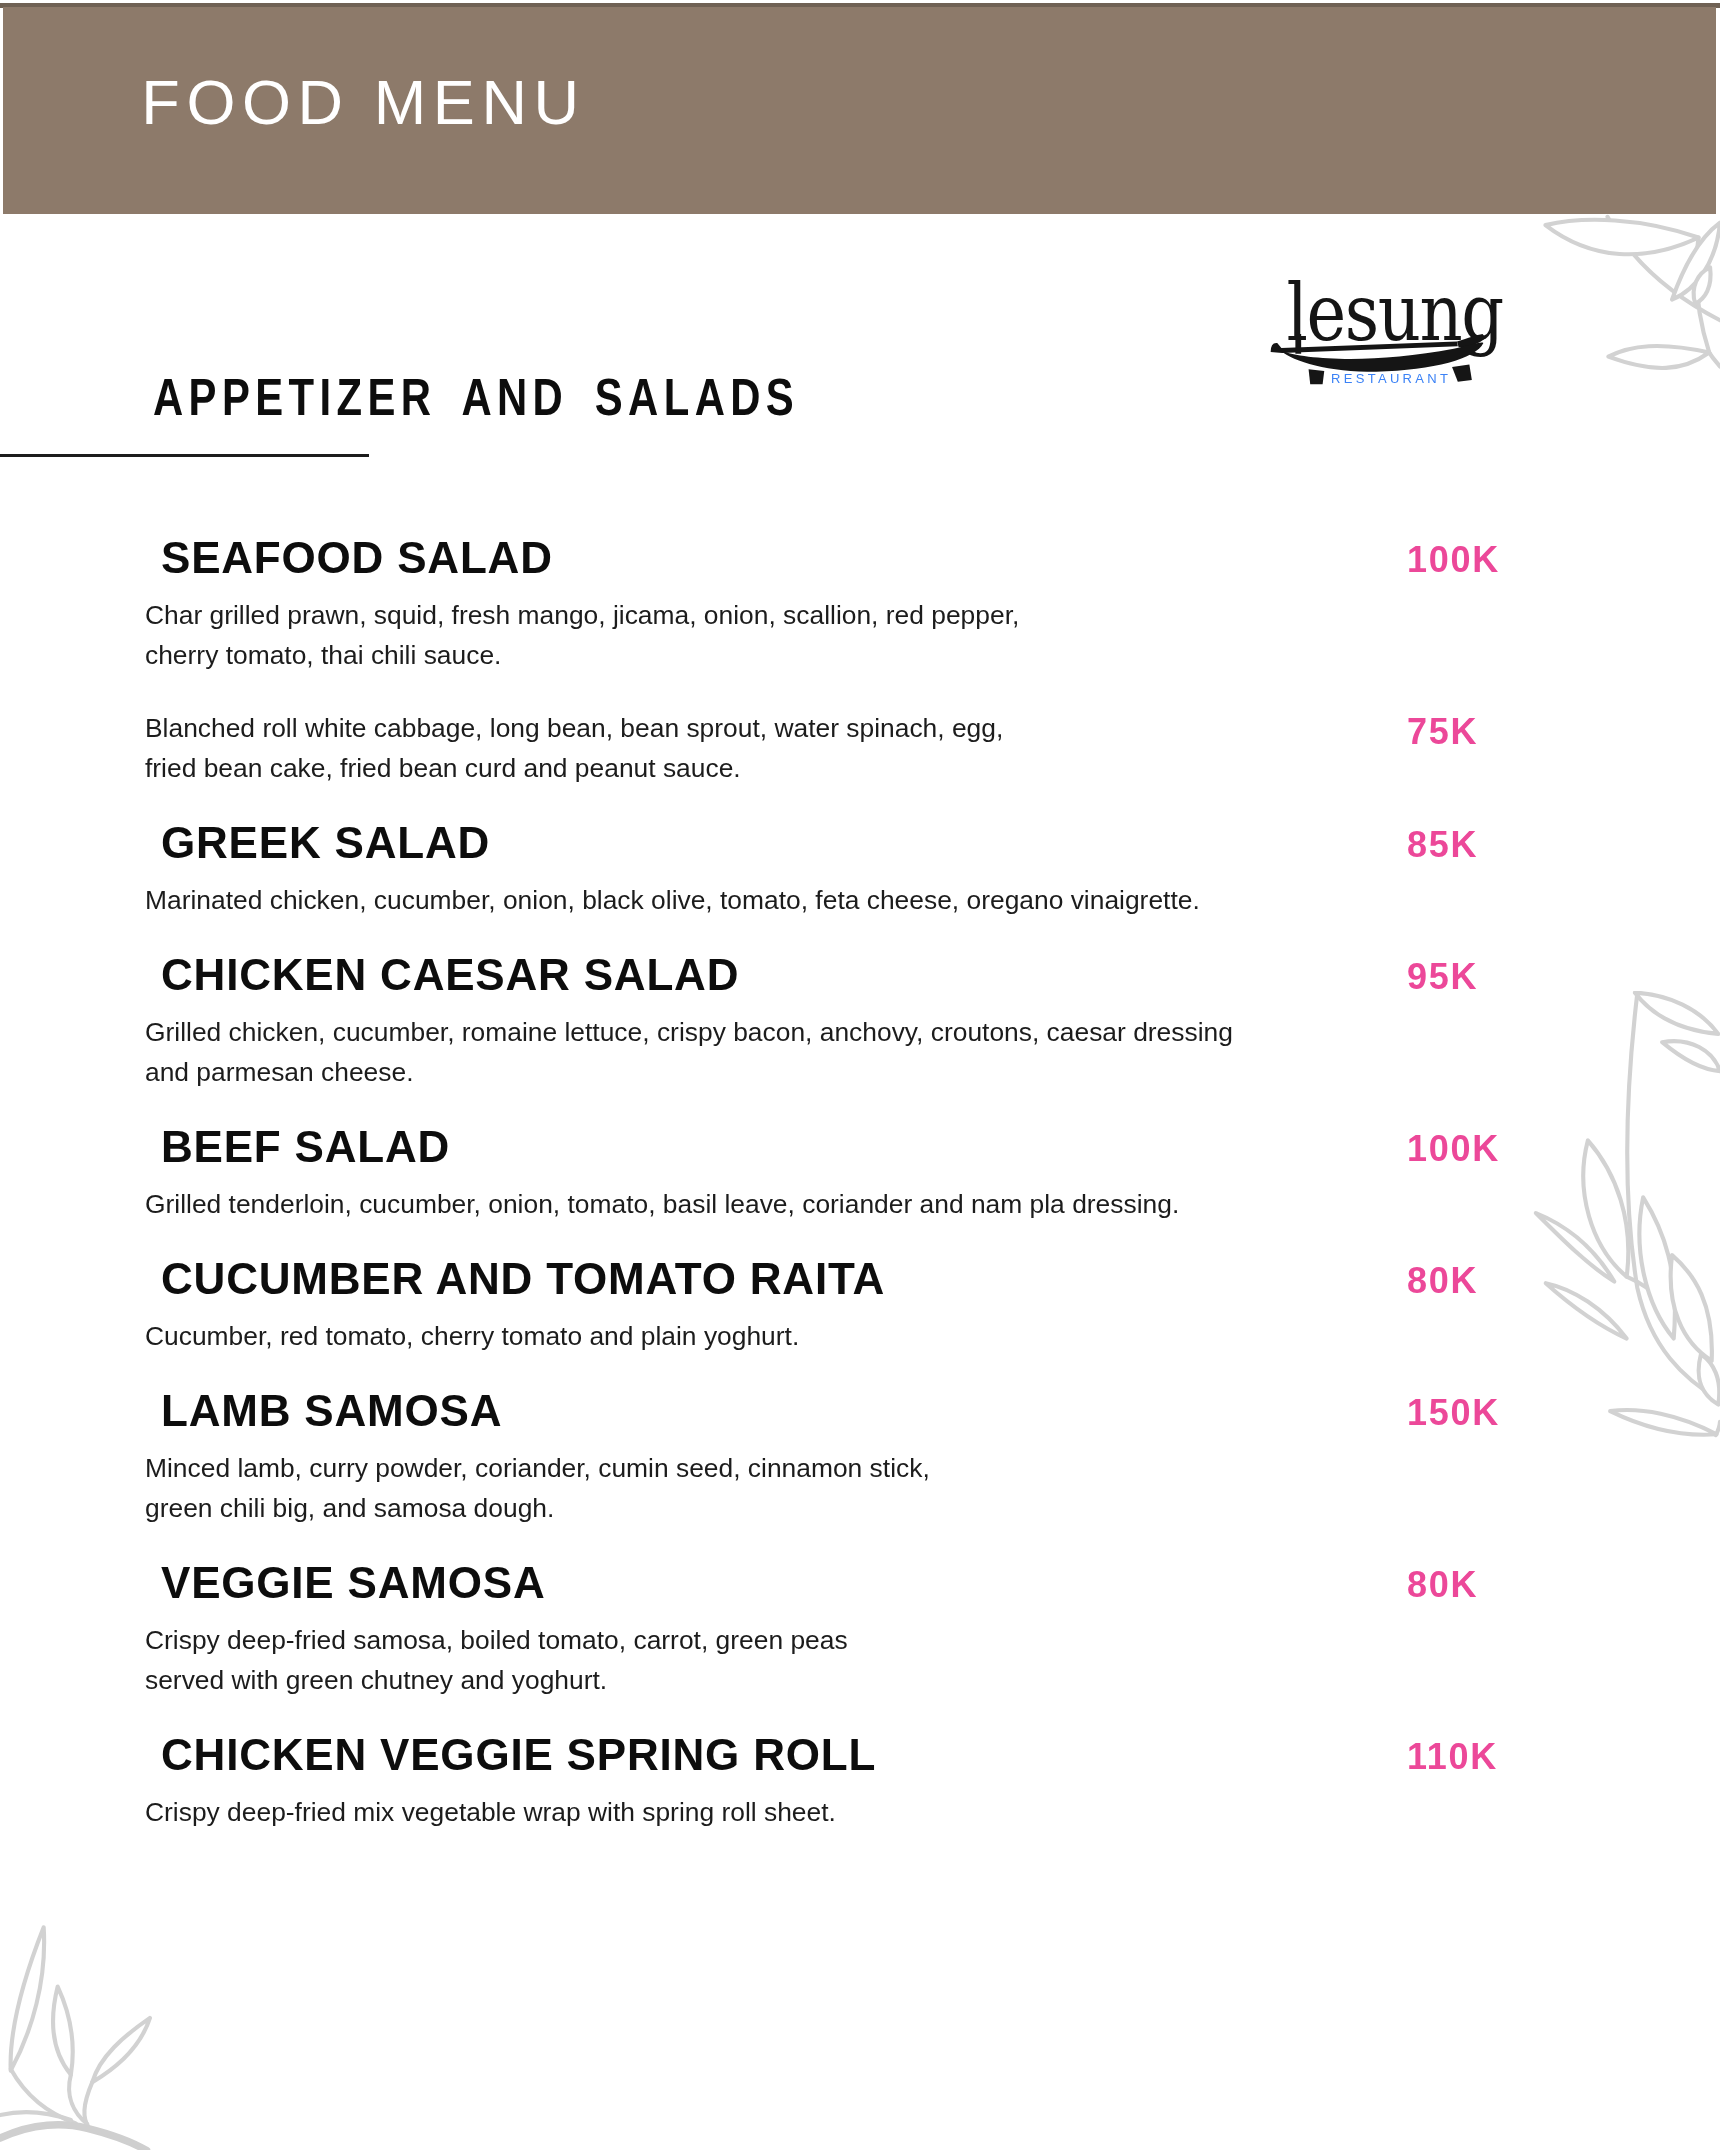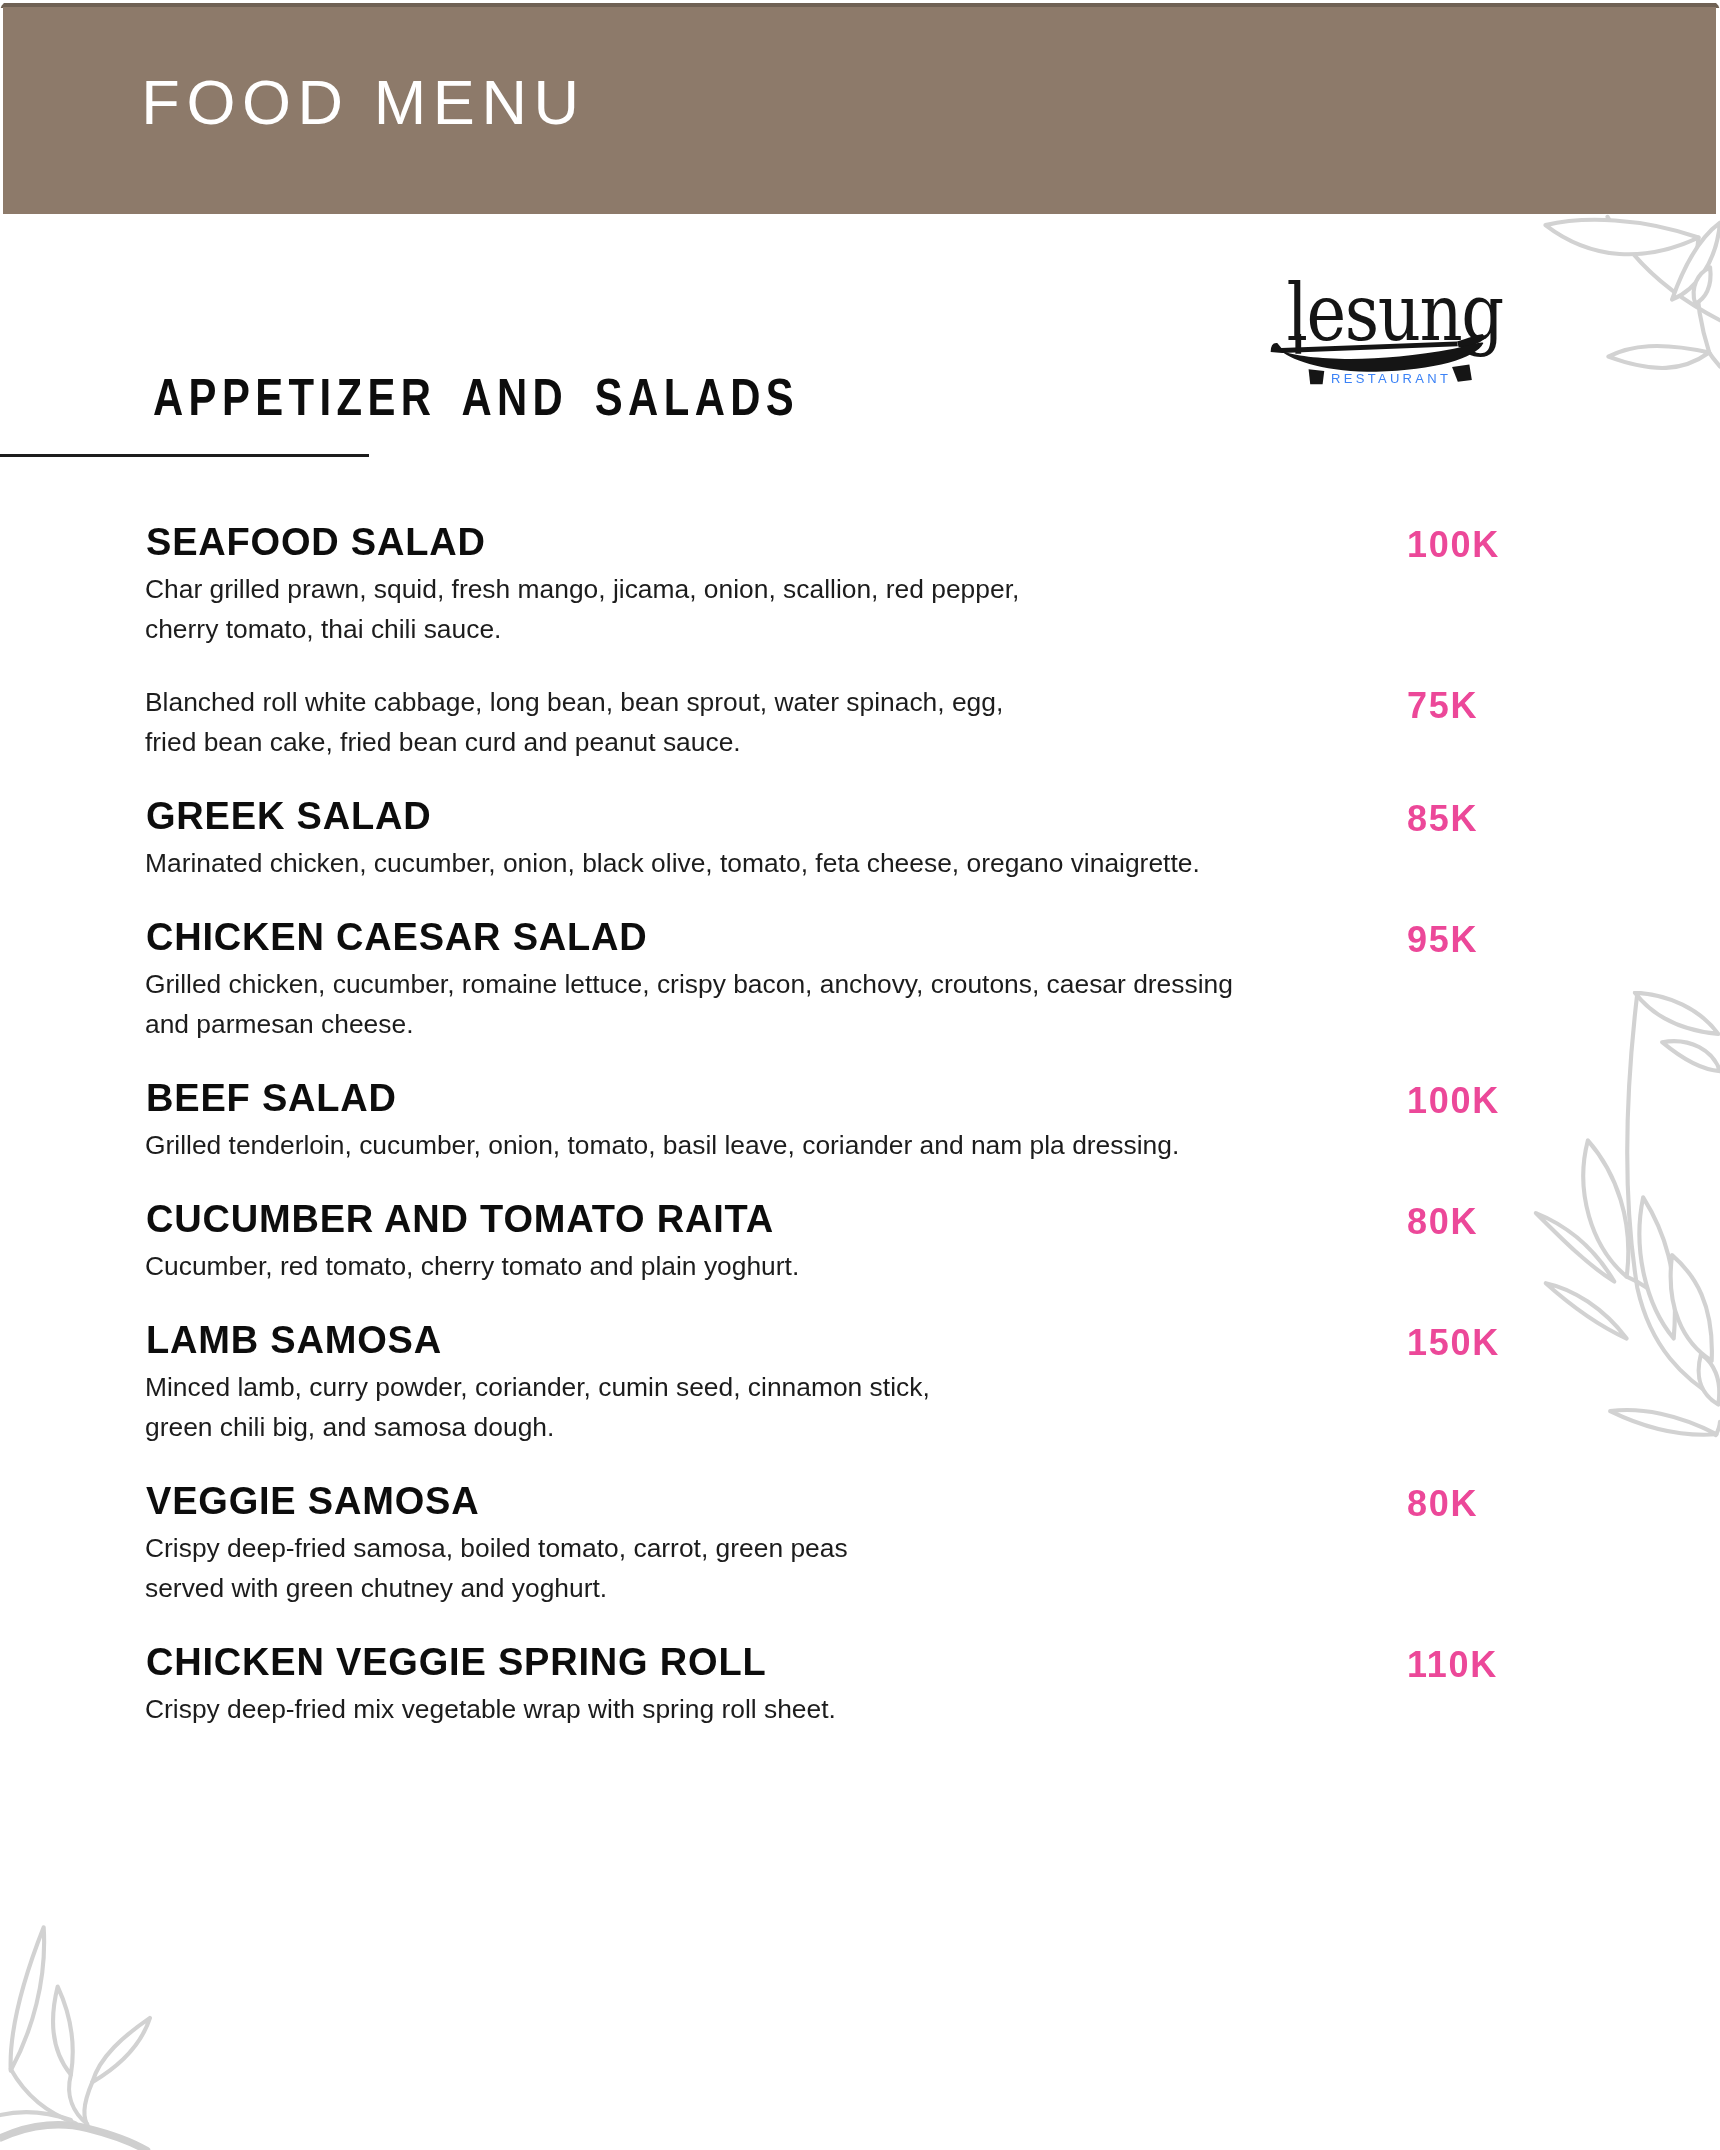"FOOD MENU" .page { border-radius: 12px -> none }
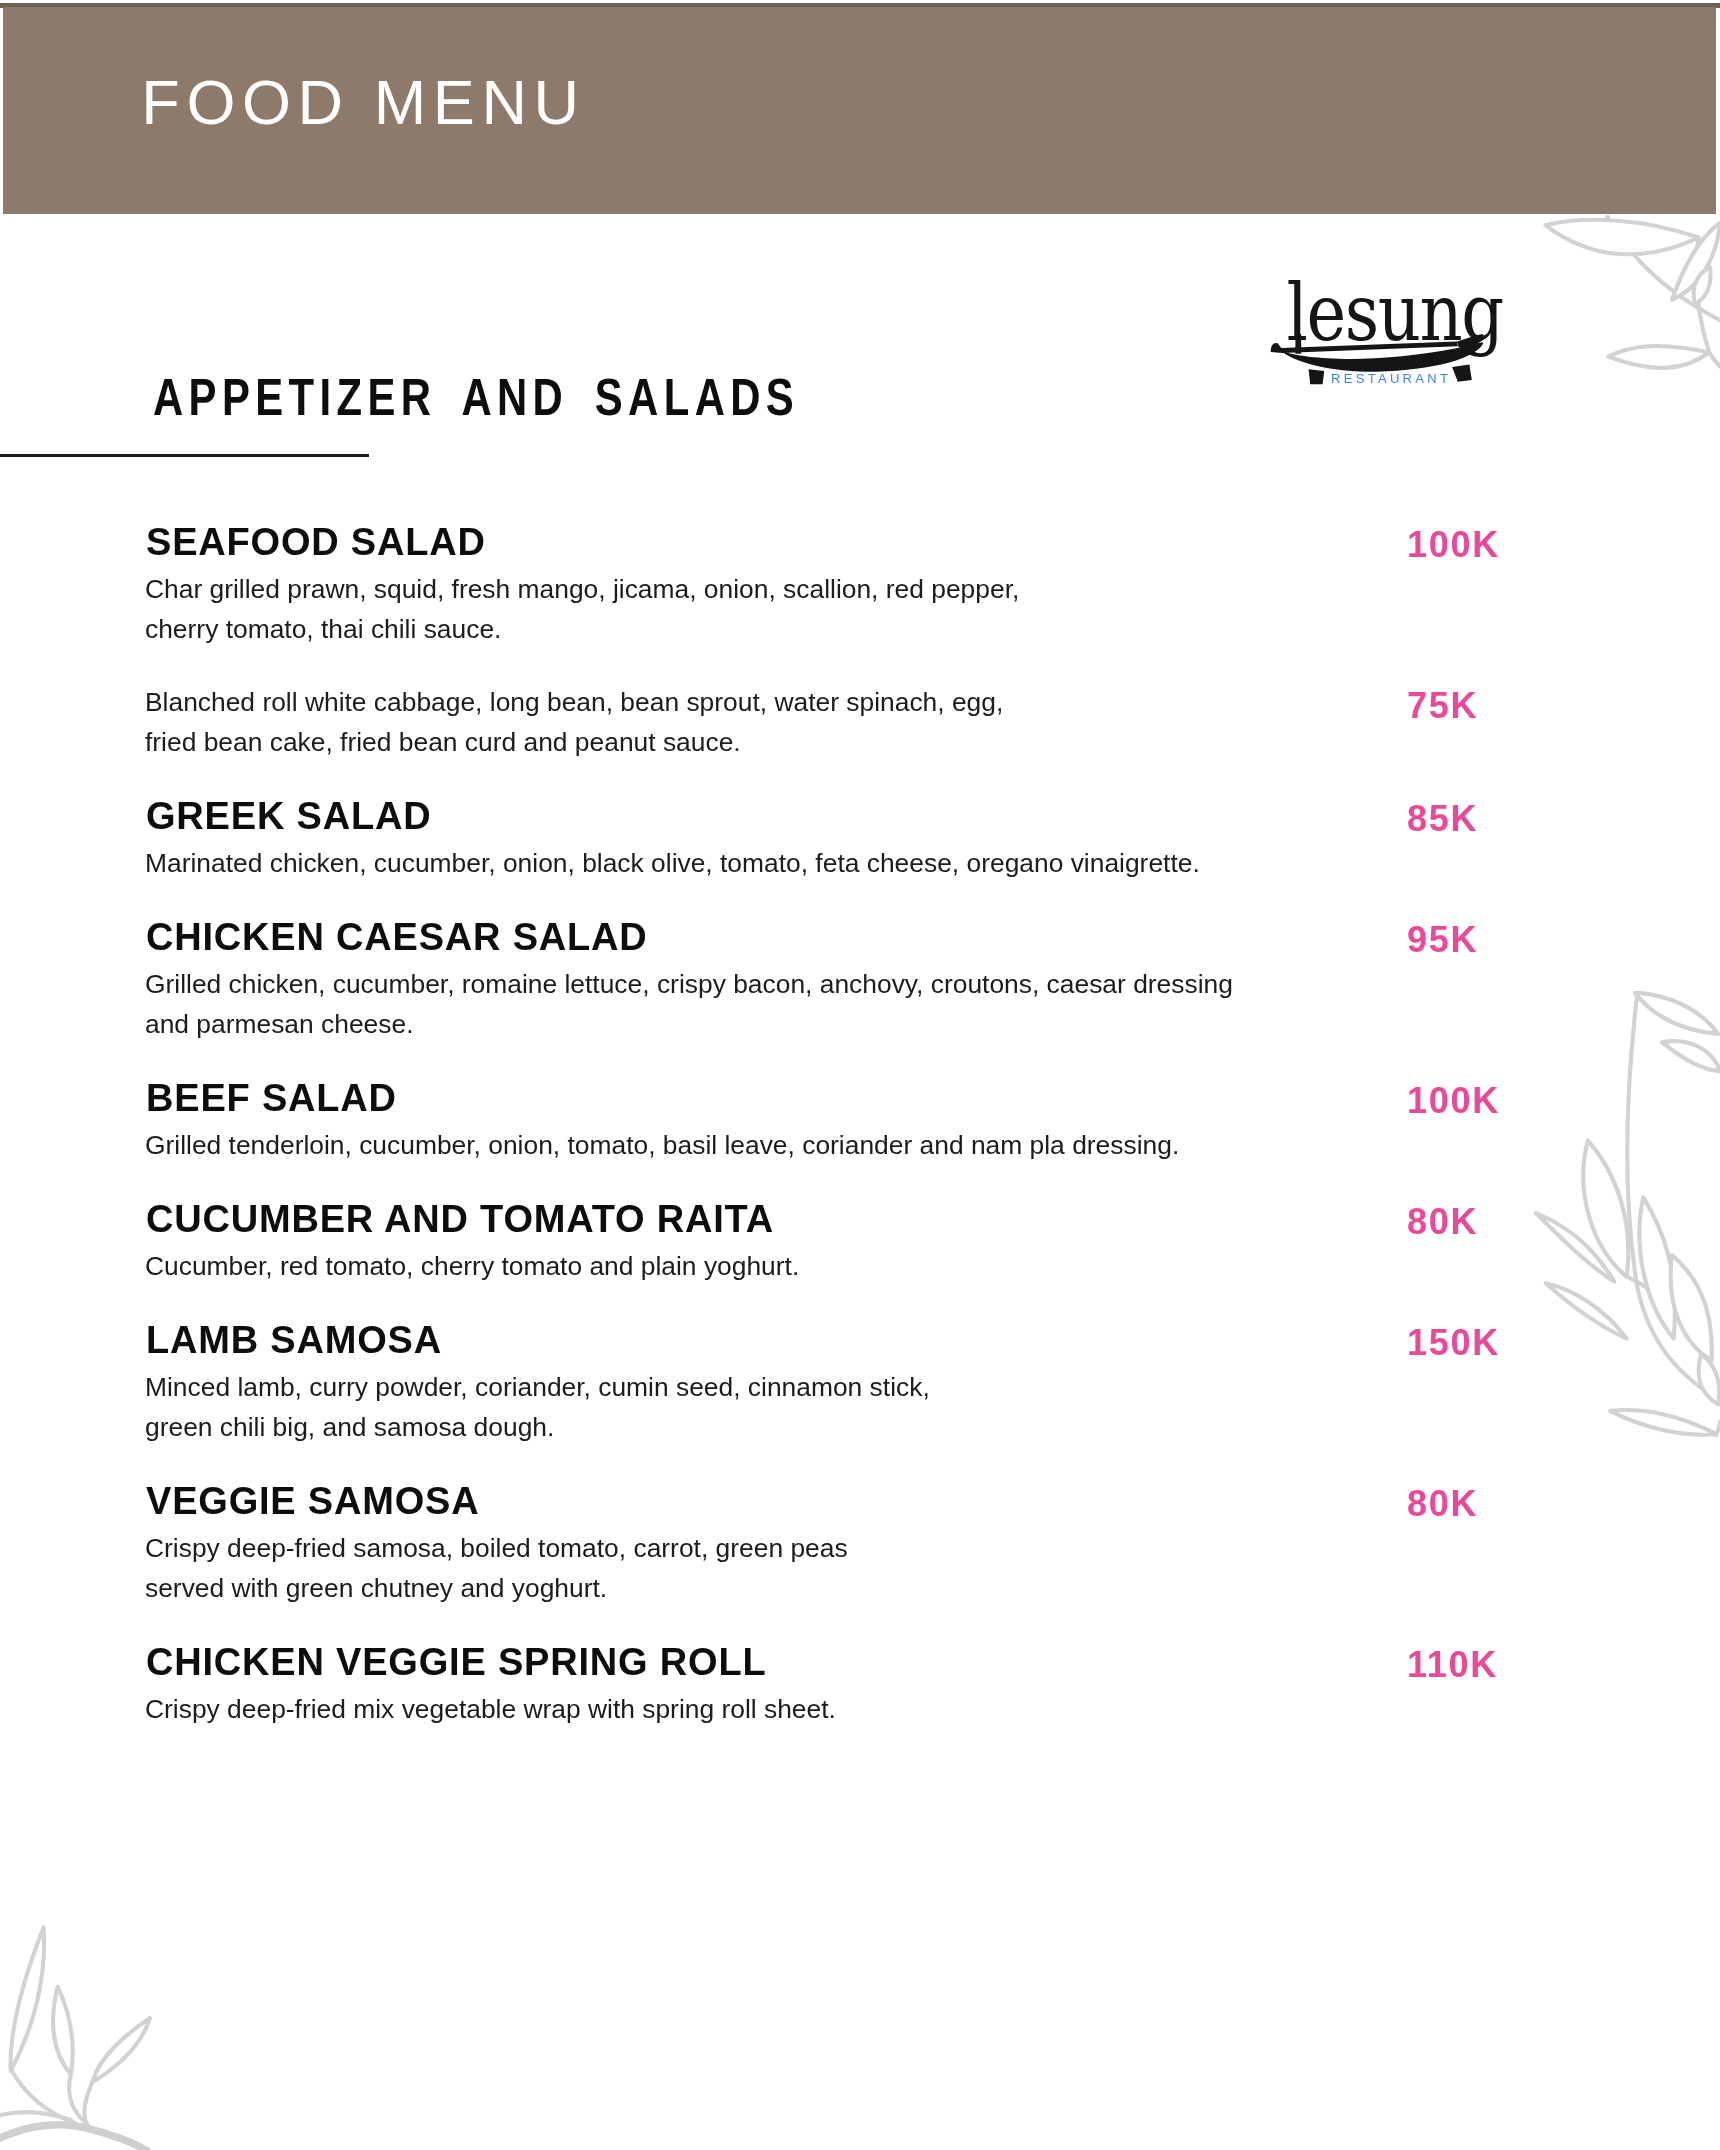"SEAFOOD SALAD" .menu-item h3 { font-size: 38px -> 44px; margin: 1px -> 16px }
